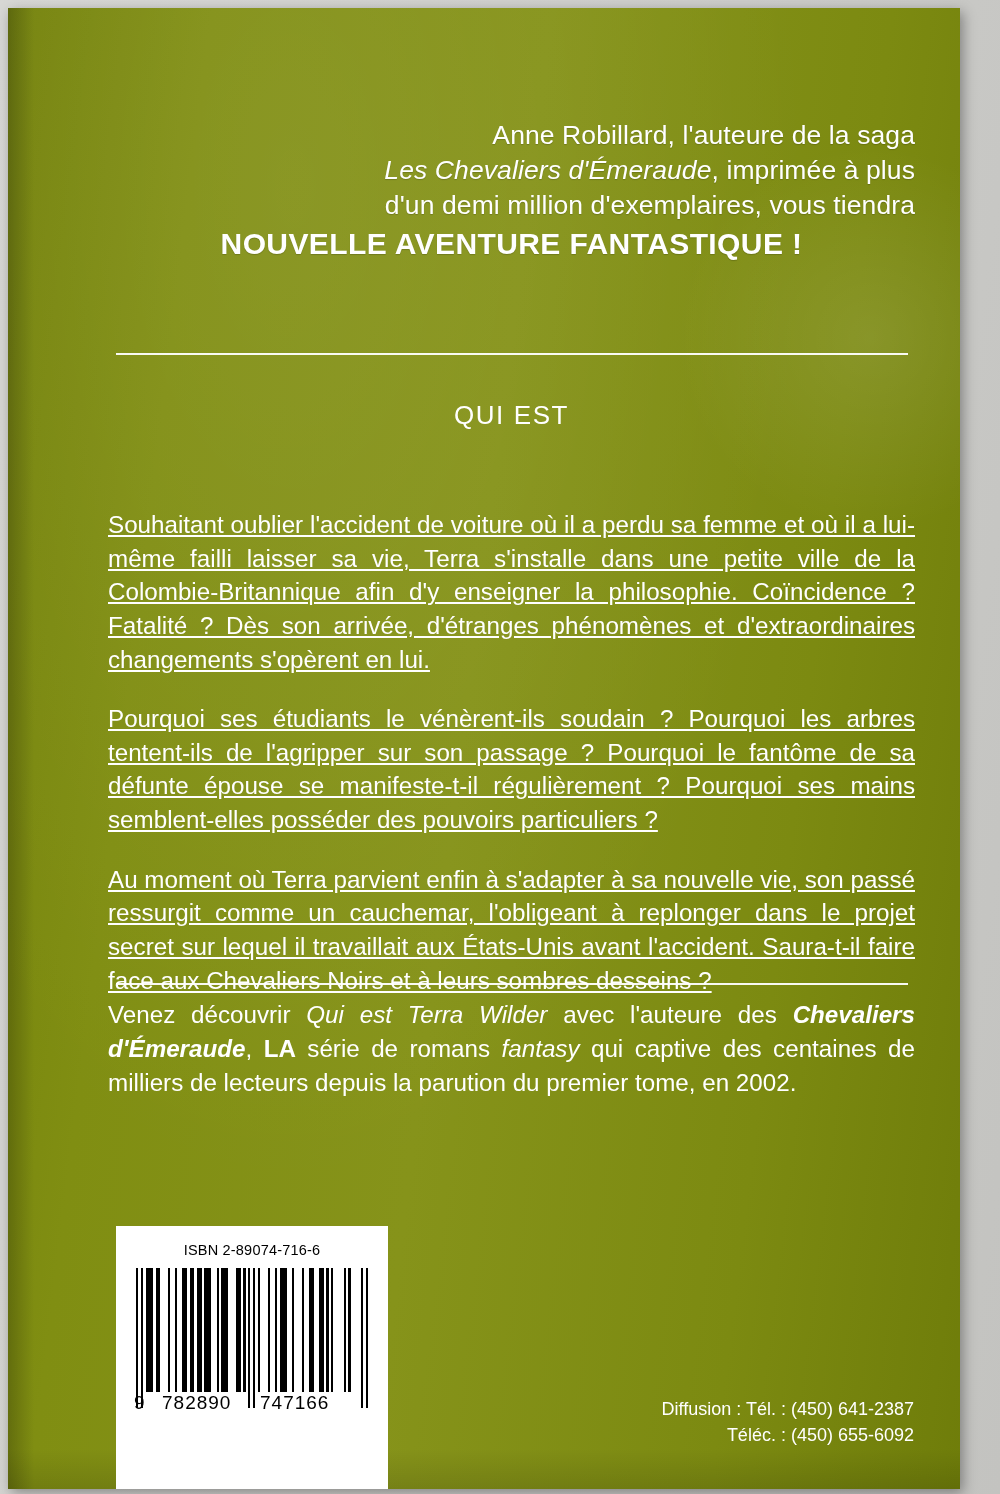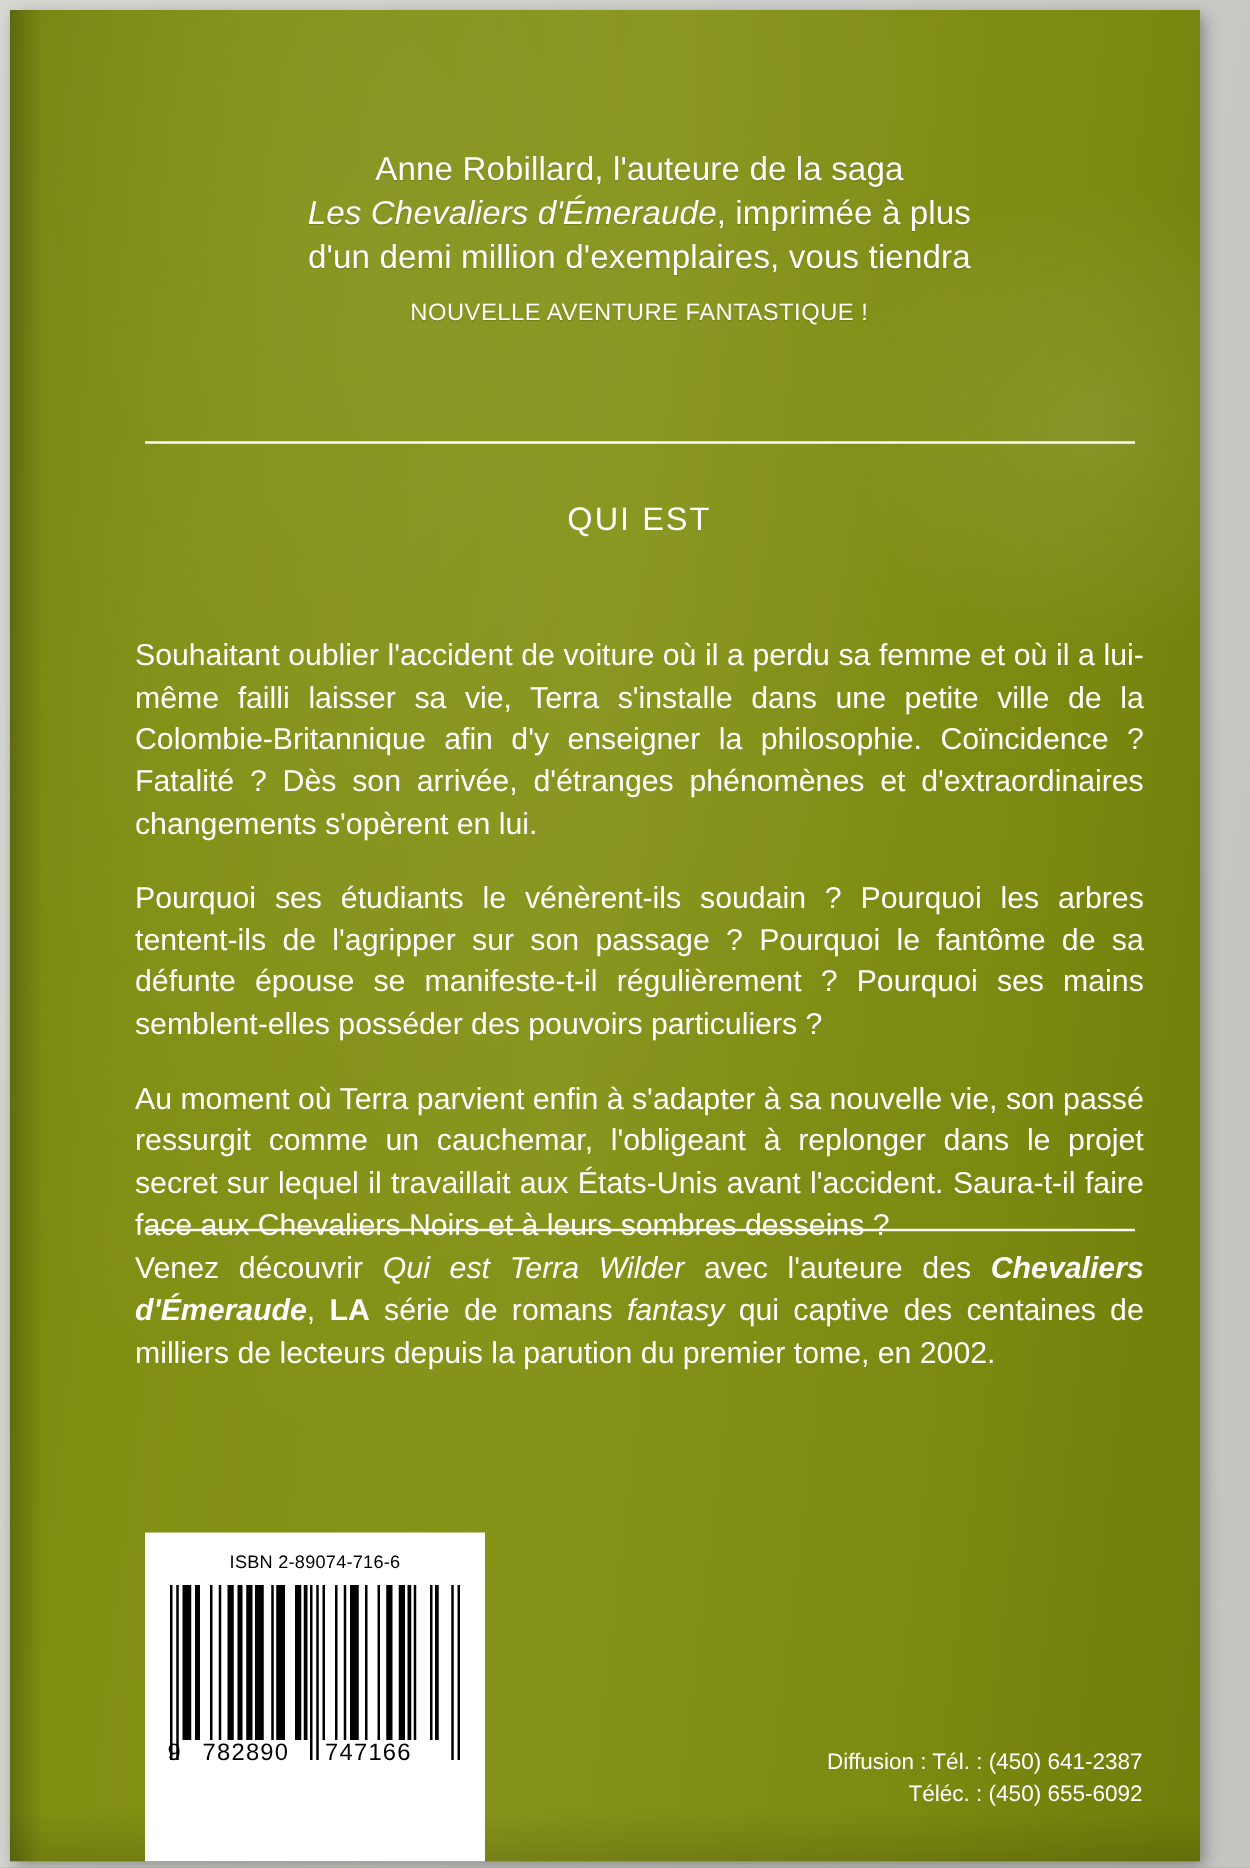"Anne Robillard, l'auteure de la" #top-blurb .ln { text-align: none -> right }
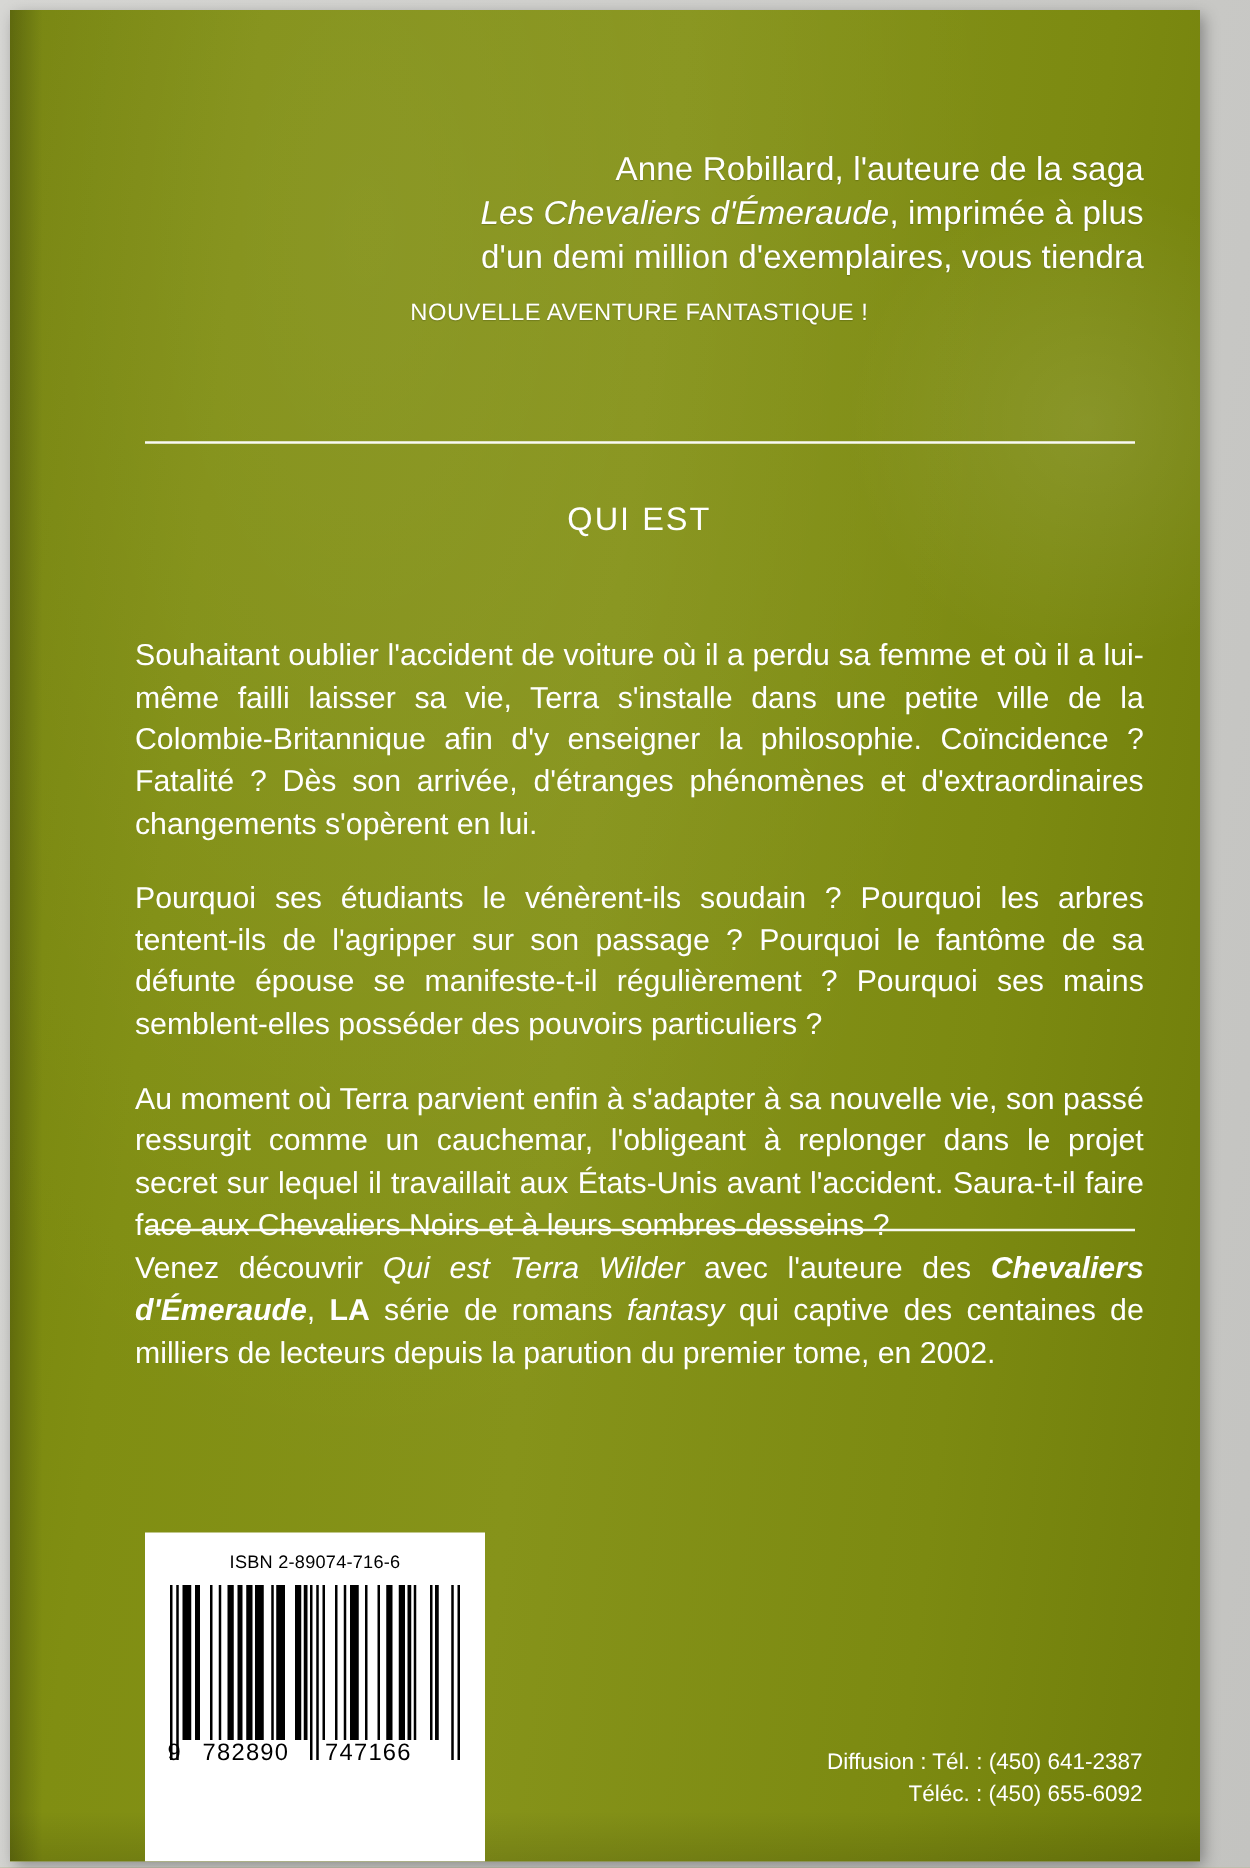"NOUVELLE AVENTURE FANTASTIQUE !" #top-blurb .shout { font-size: 19px -> 30px; font-weight: normal -> bold; margin-top: 14px -> none }
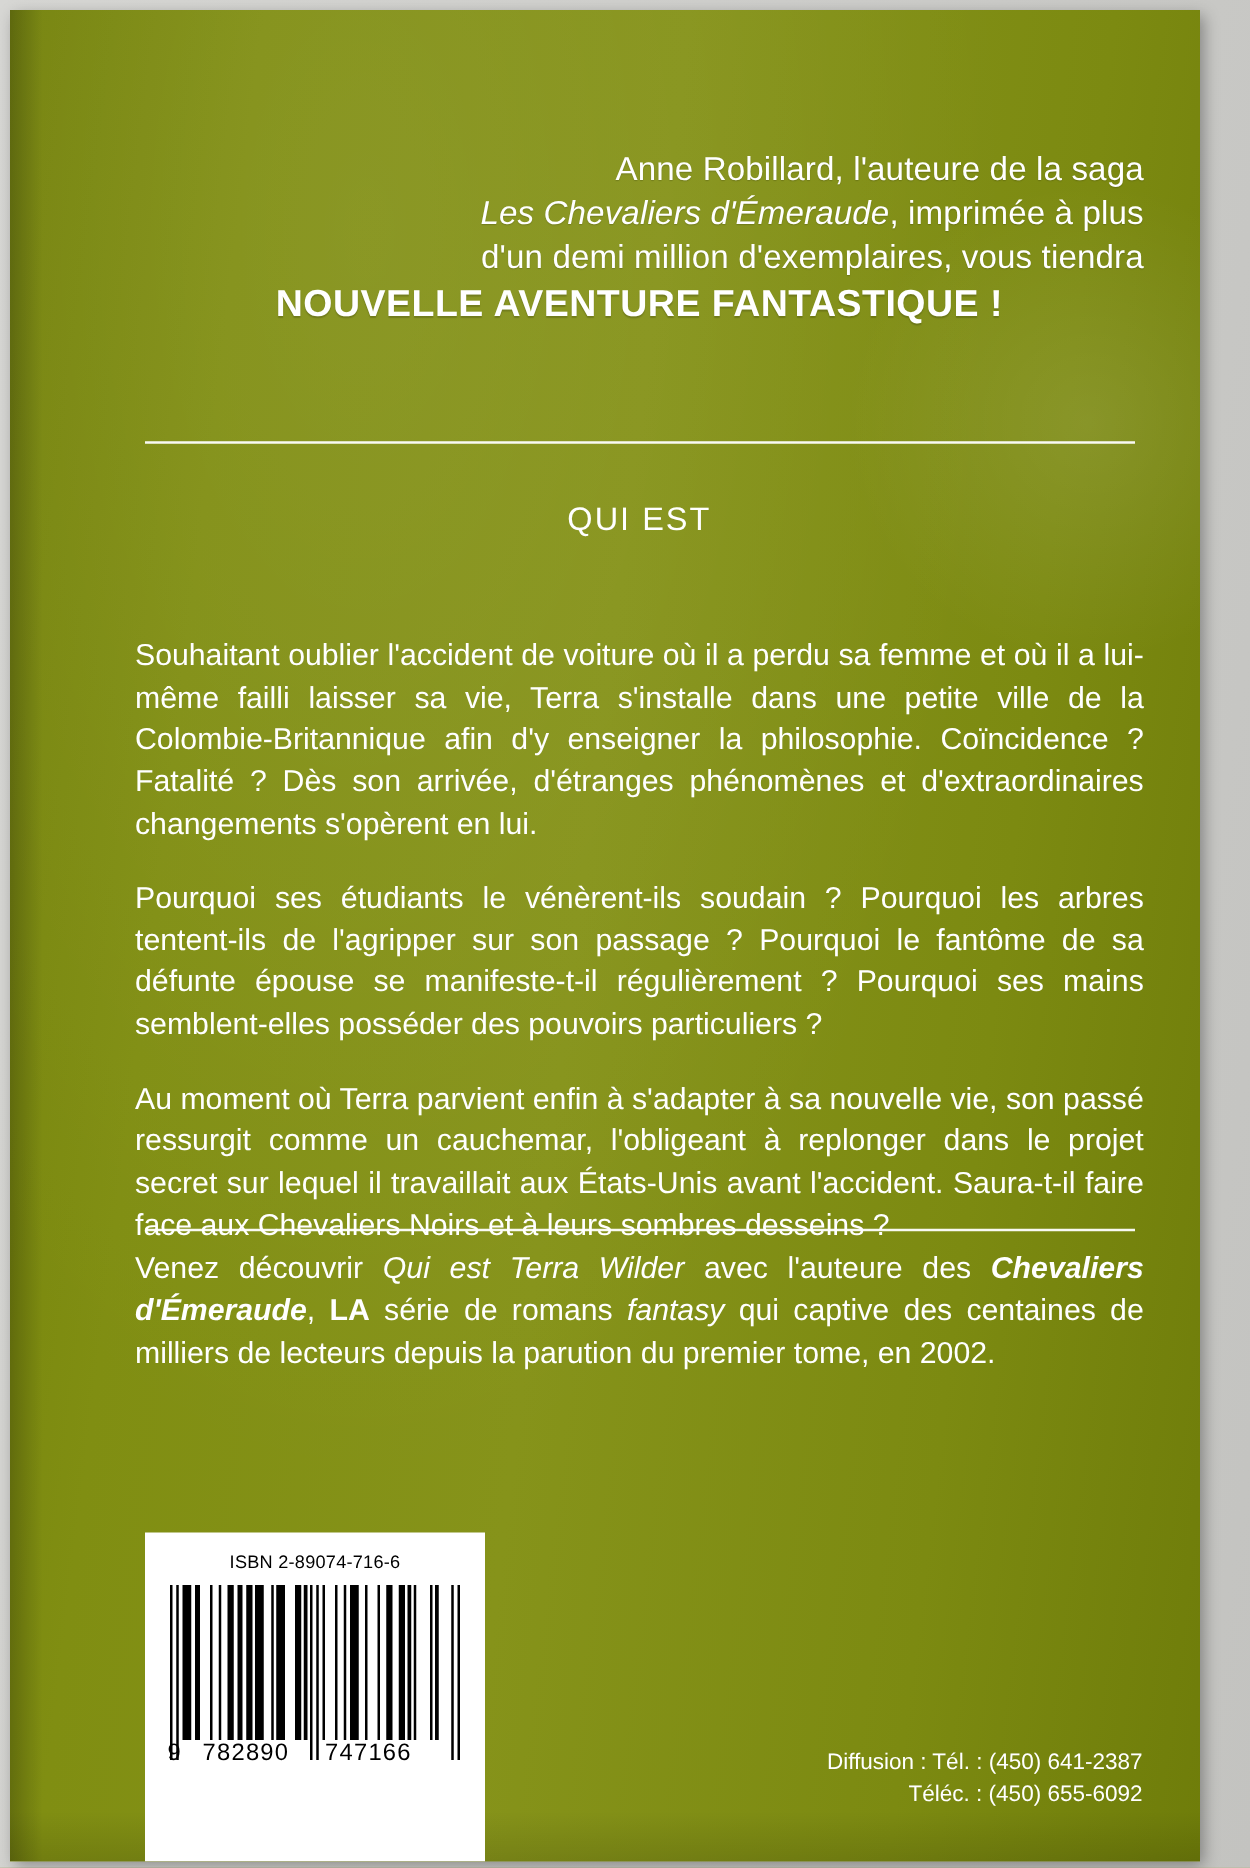"Souhaitant oublier l'accident de voiture" #body-copy { text-decoration: none -> underline }
